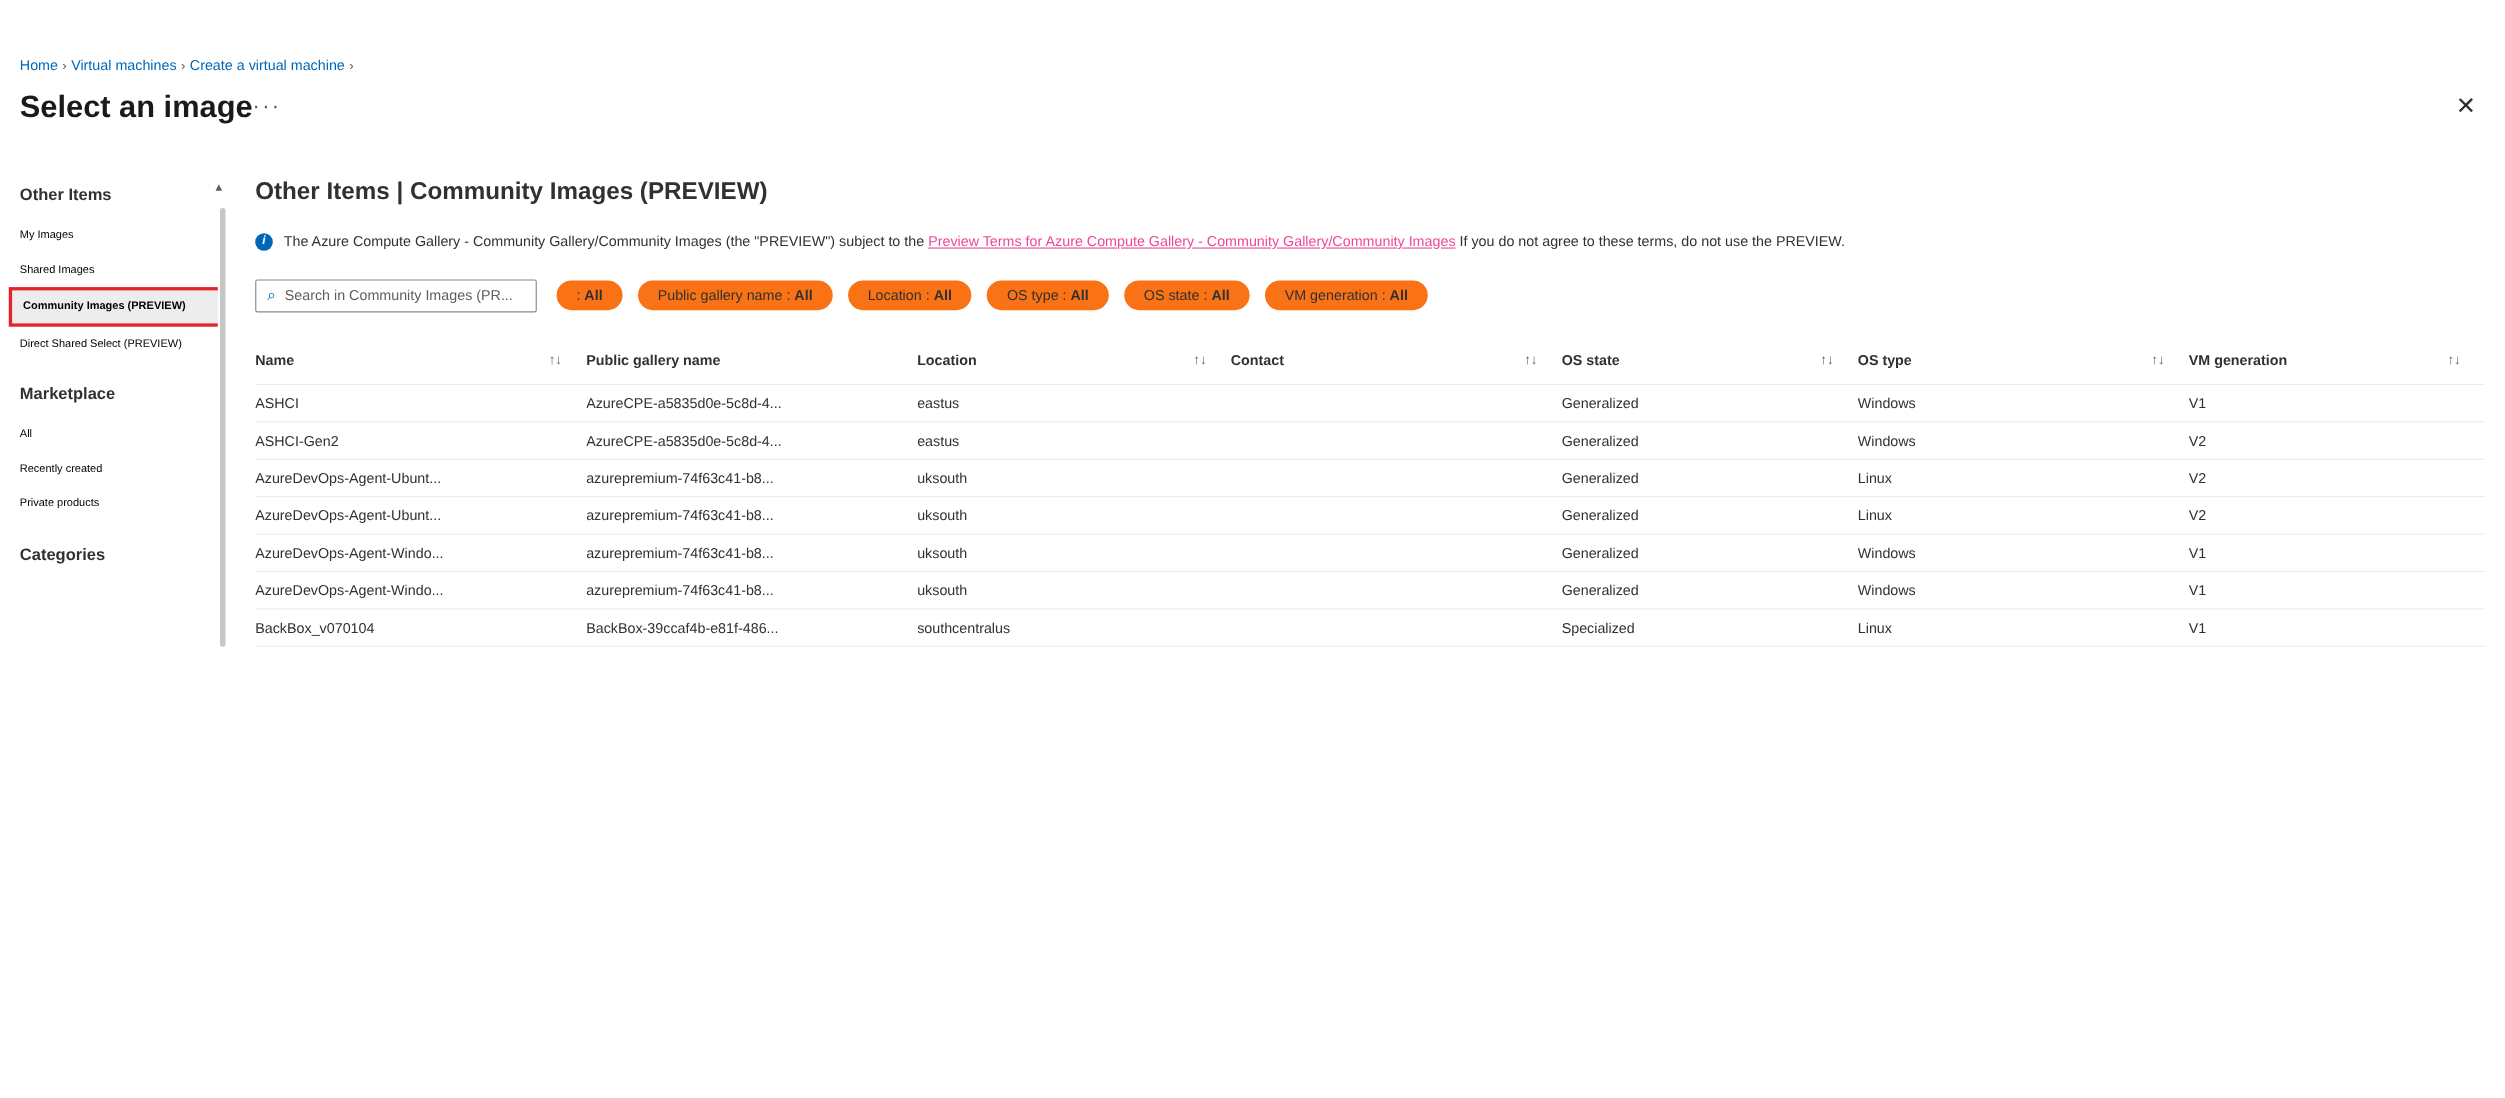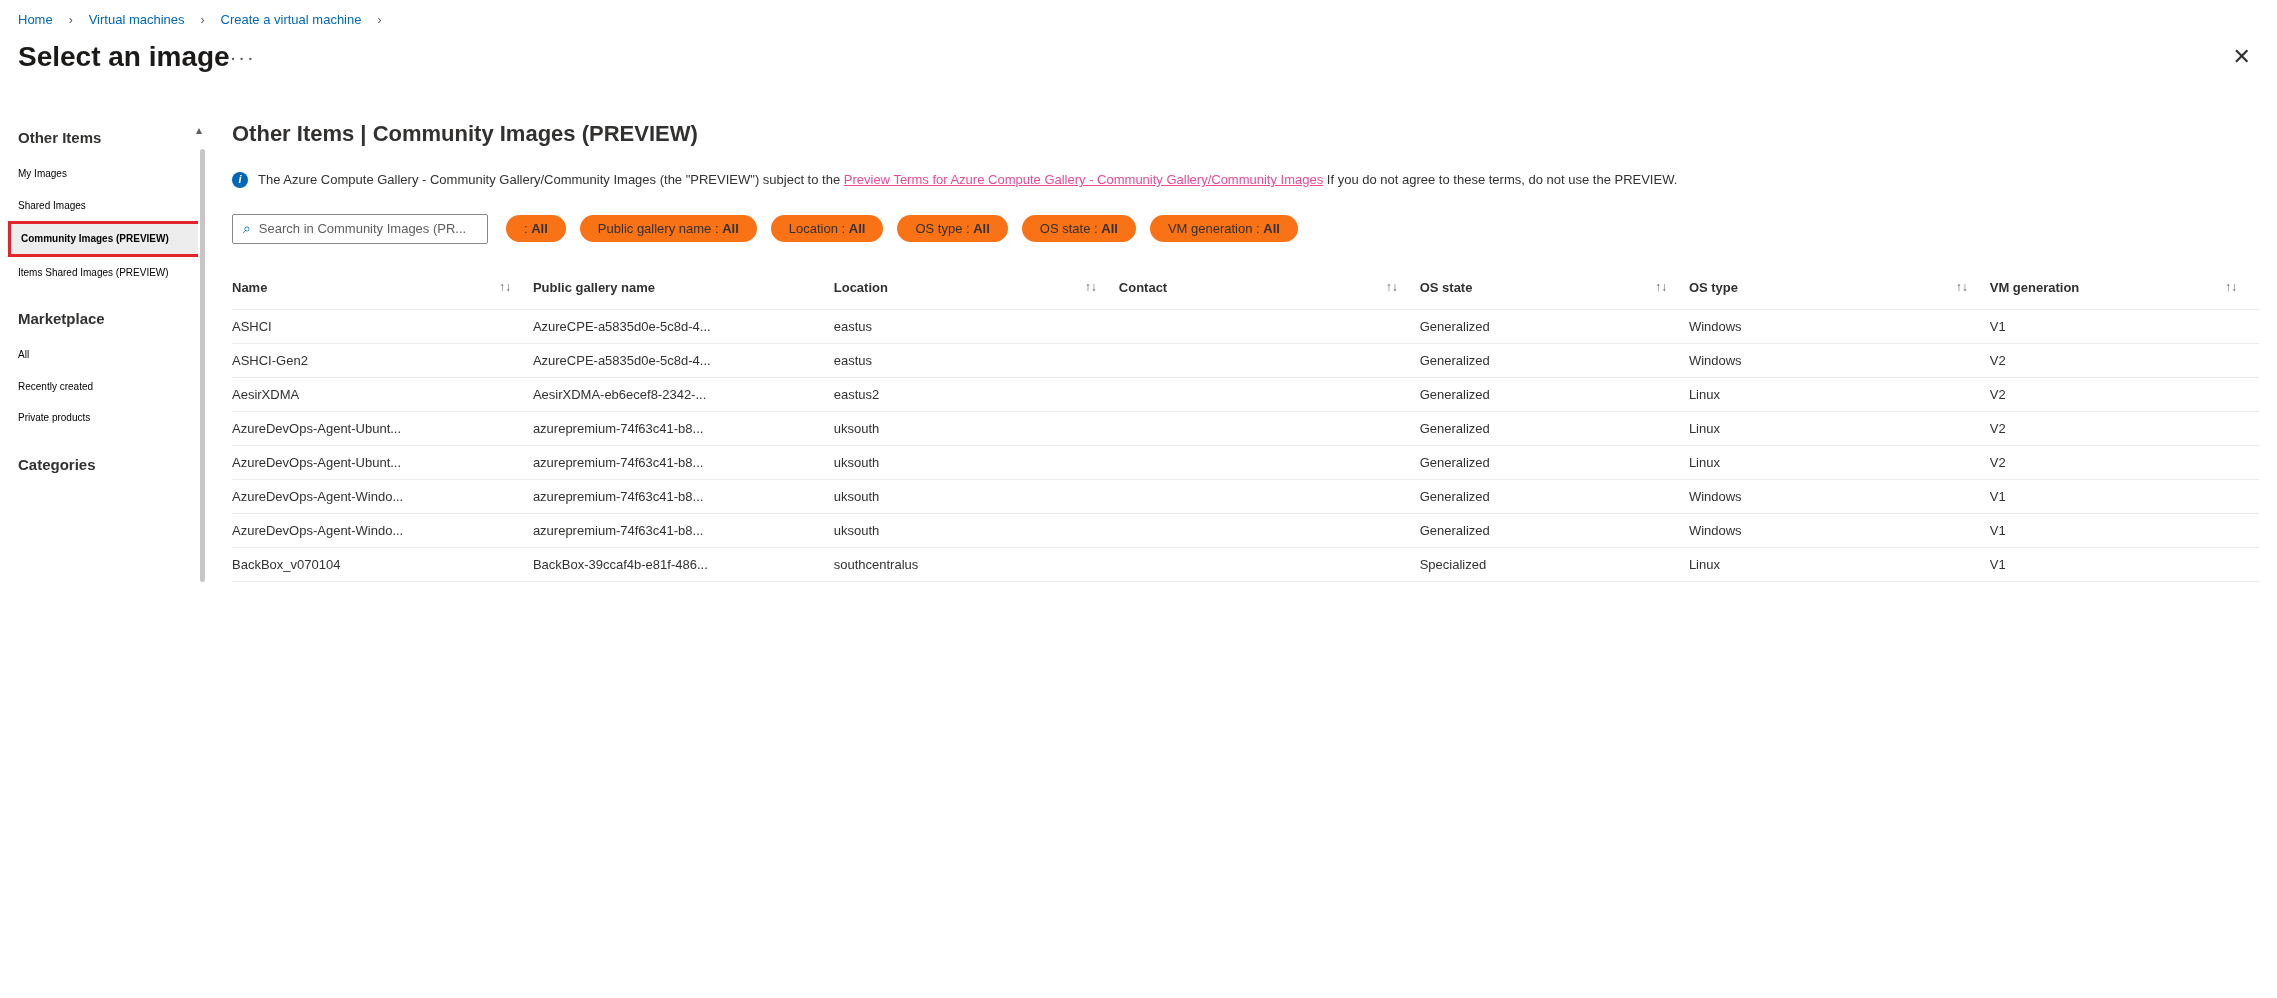"Home" .breadcrumbs { gap: 16px -> 4px; margin-top: none -> 40px }
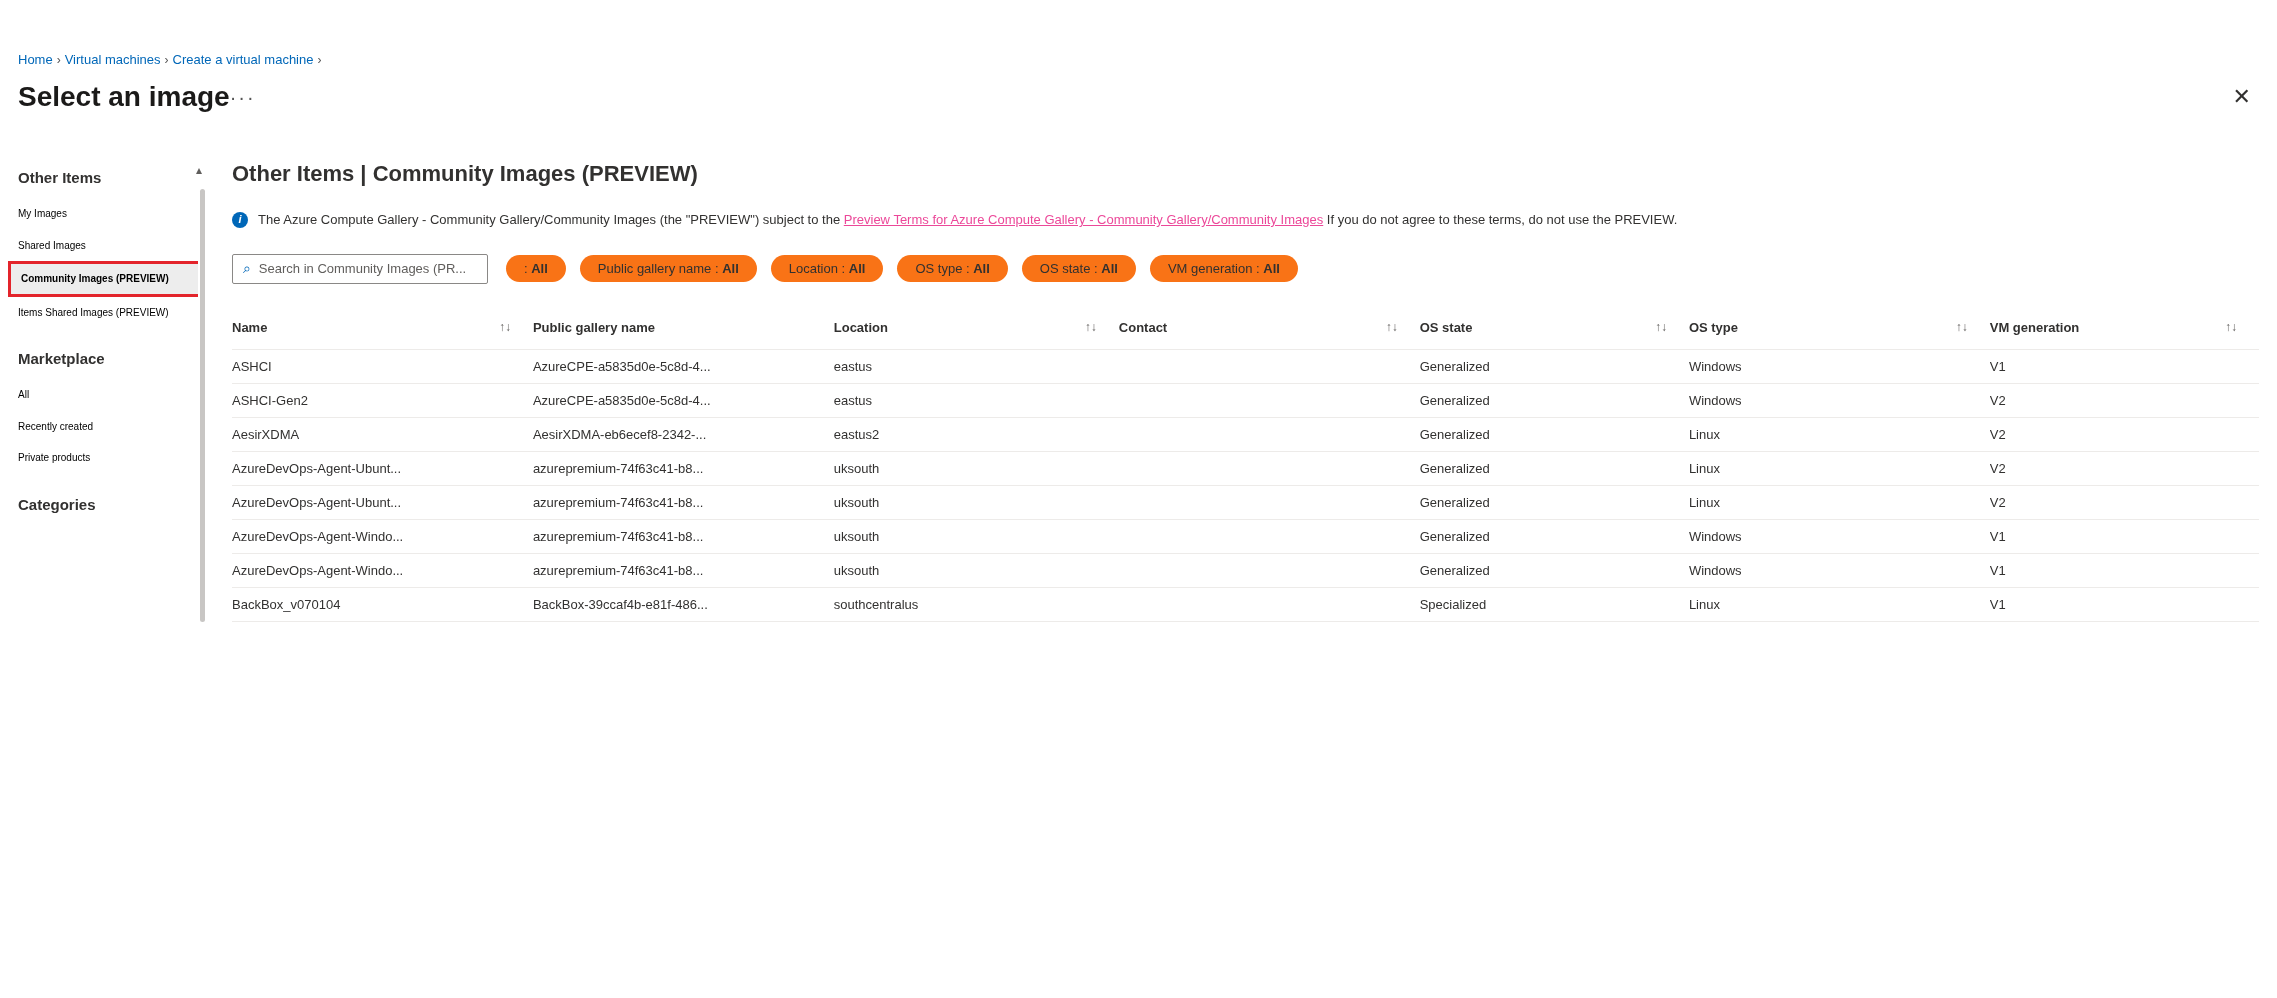"Items Shared Images (PREVIEW)" div.side-item { text: Items Shared Images -> Direct Shared Select }
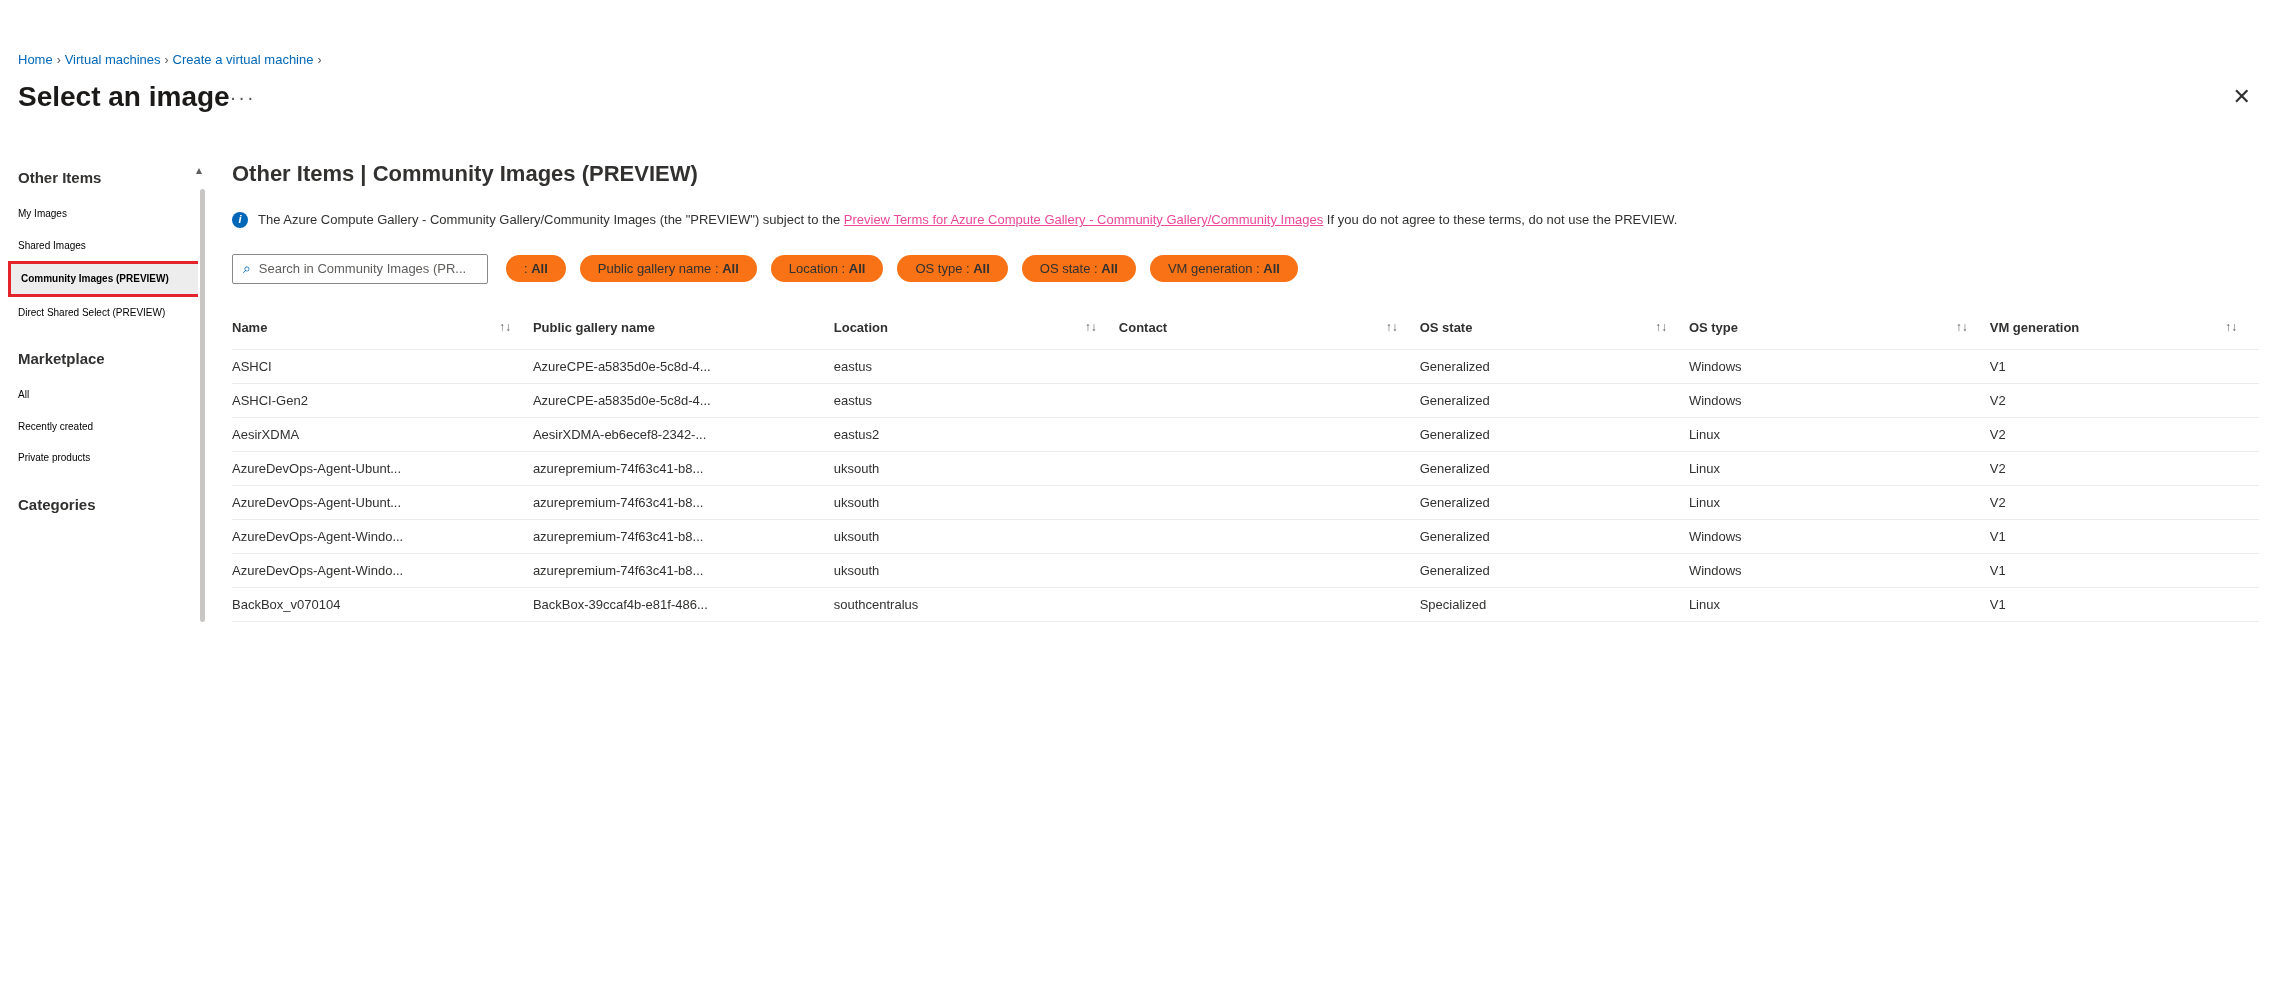"AesirXDMA" tr { html: <tr> <td>AesirXDMA</td> <td>AesirXDMA-eb6ecef8-2342-...</td> <td>eastus2</td> <td></td> <td>Generalized</td> <td>Linux</td> <td>V2</td> </tr> -> none }
